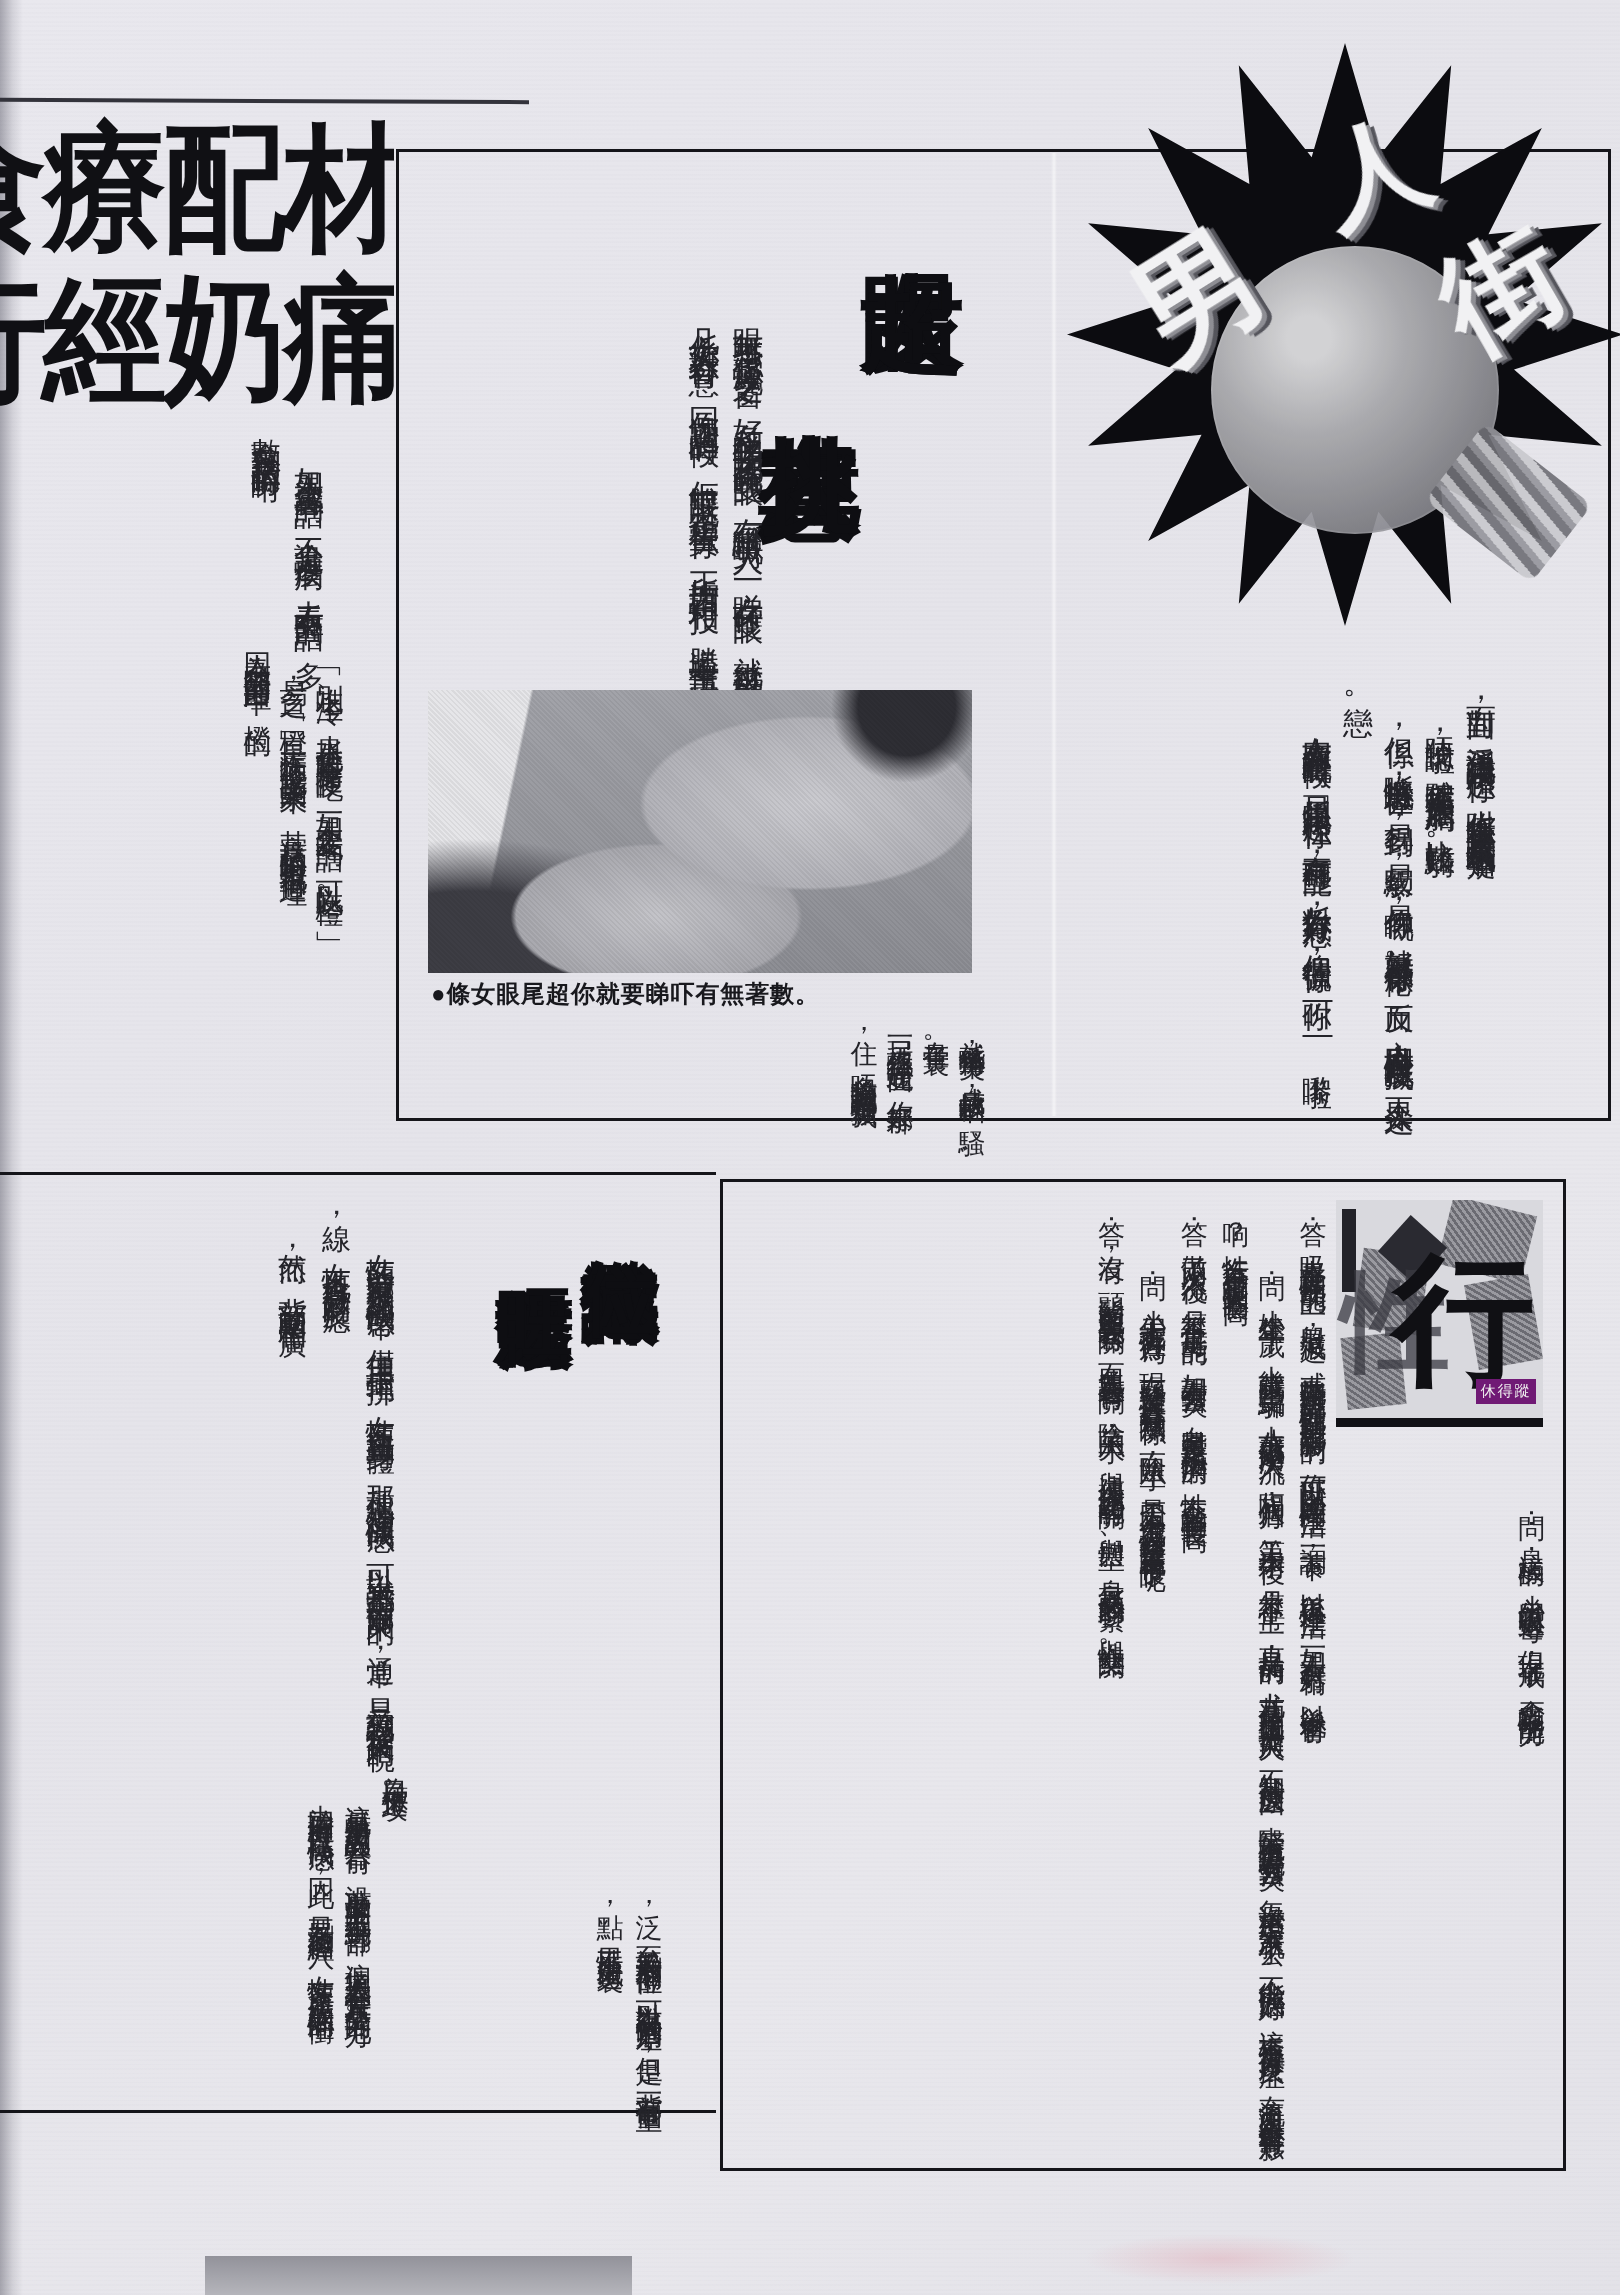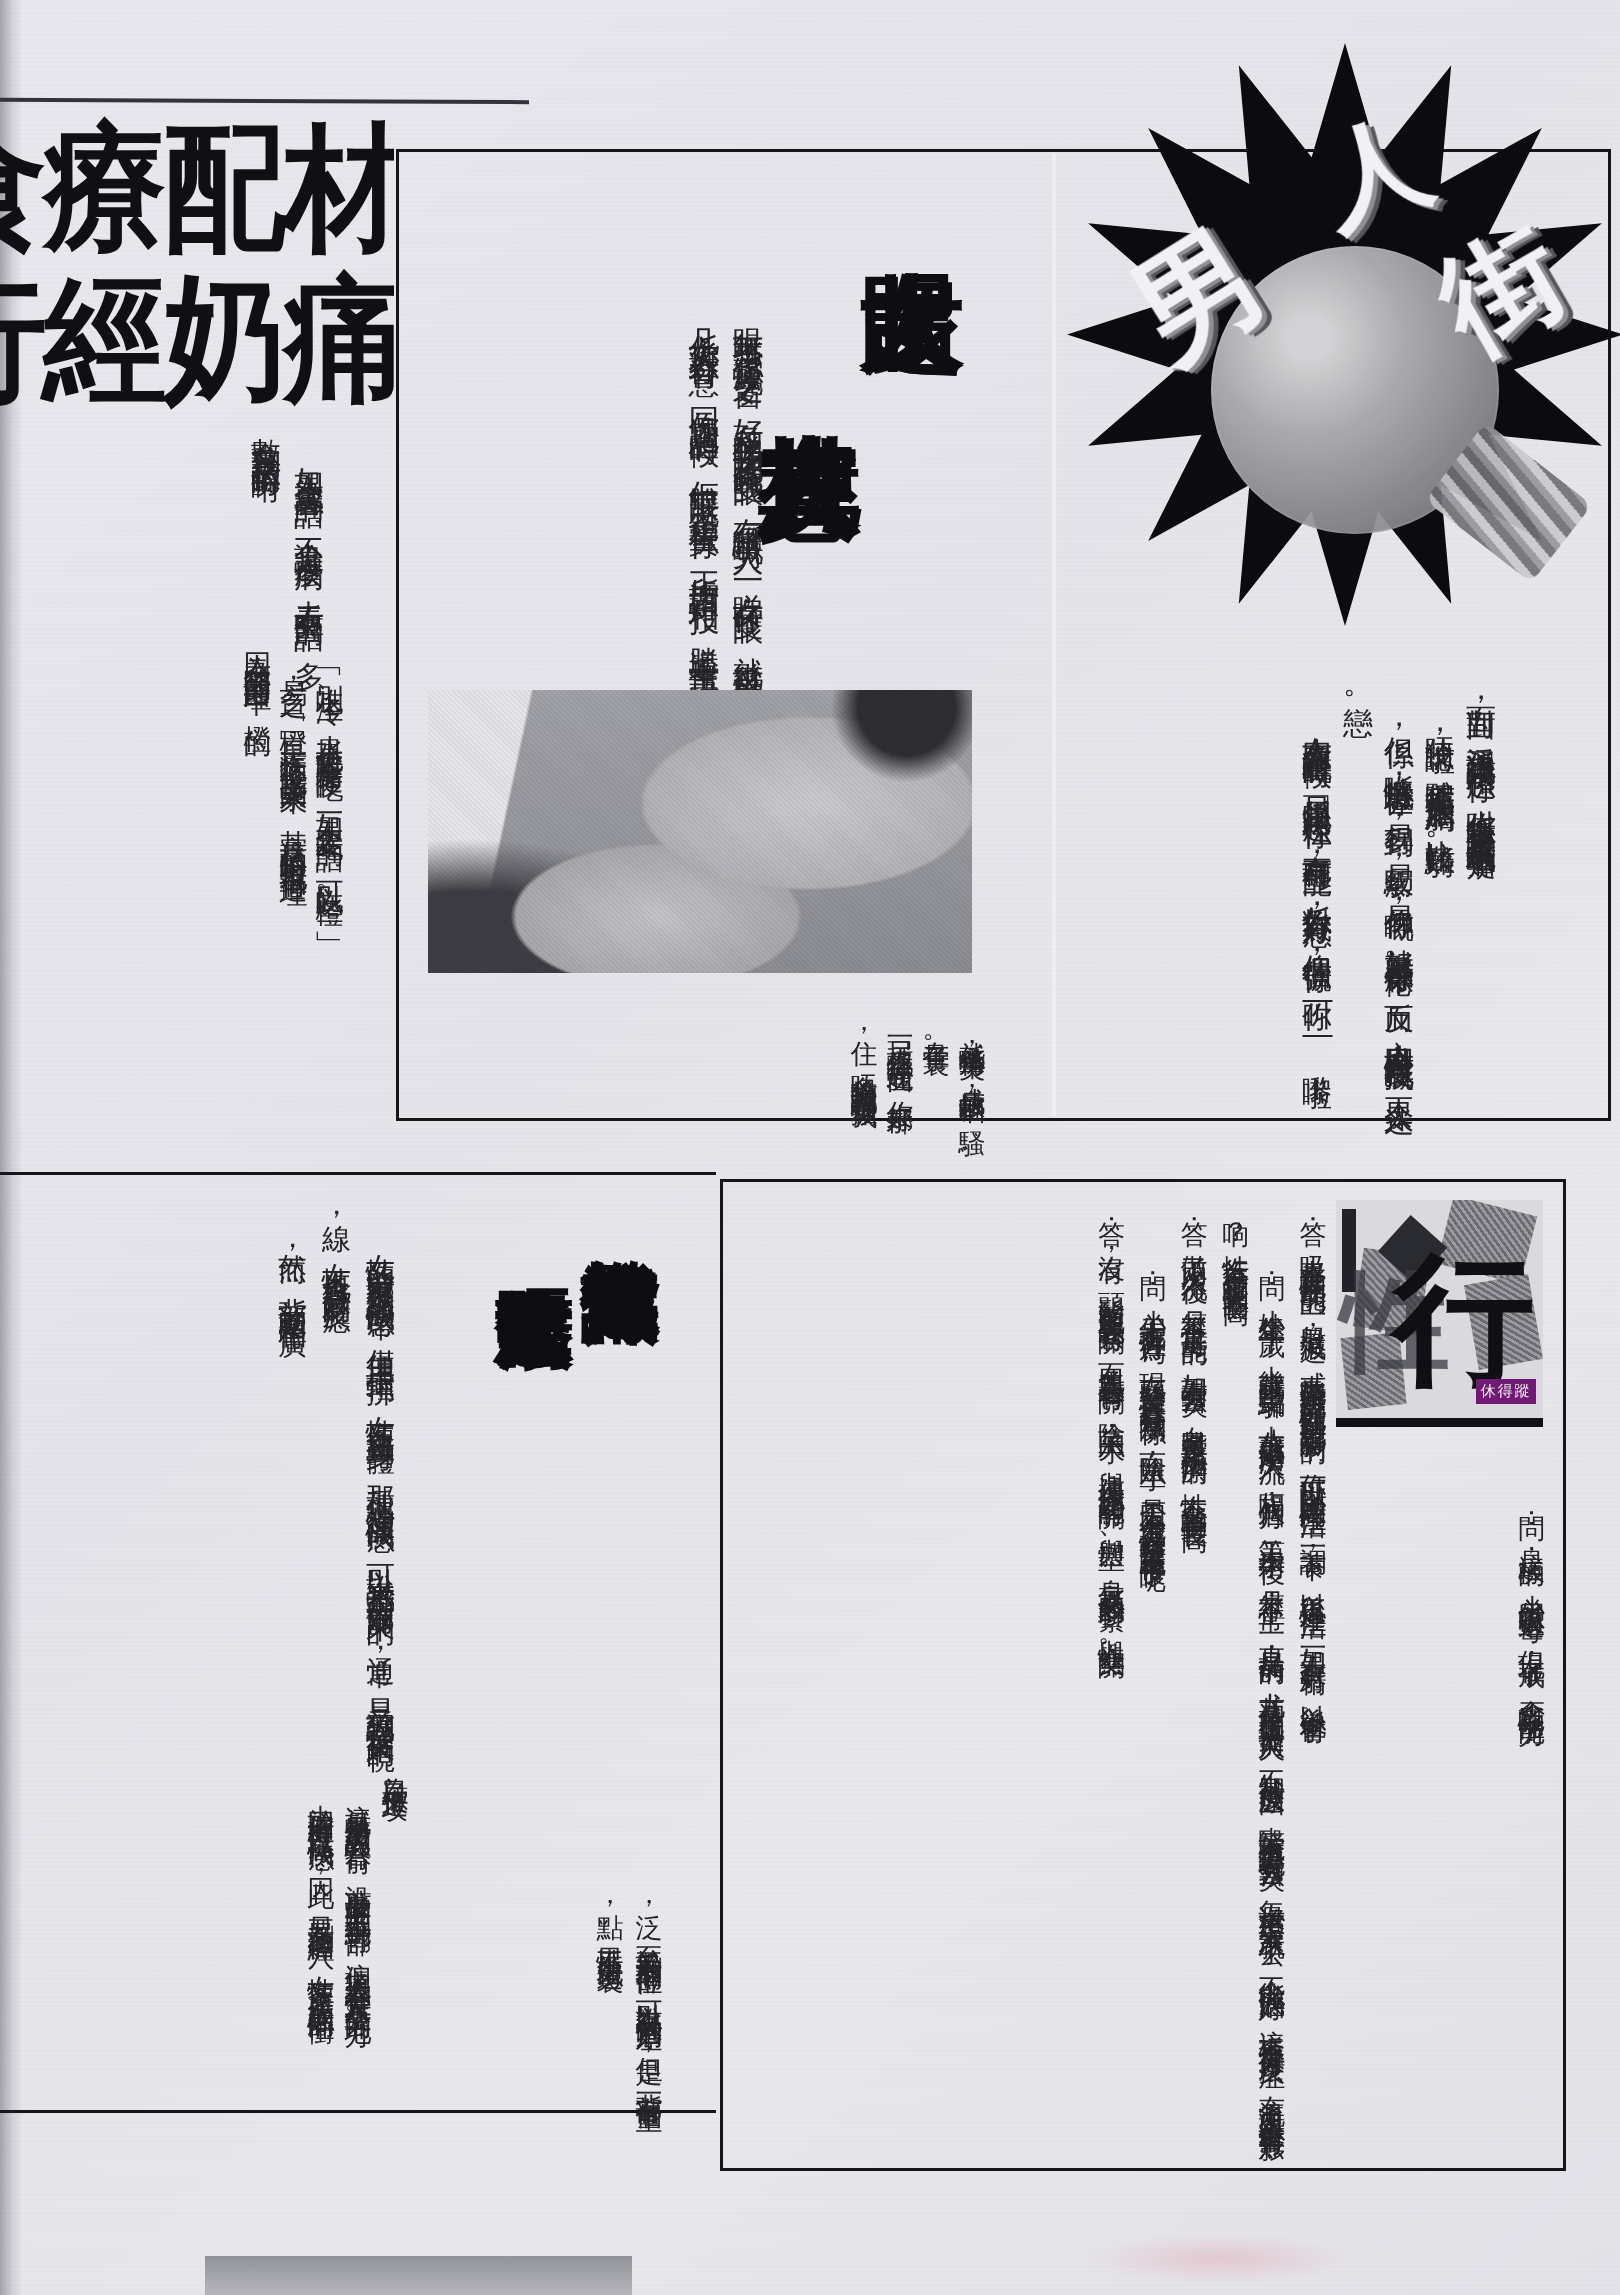"●條女眼尾超你就要睇吓有無著數。" div.caption { html: none -> <div>●條女眼尾超你就要睇吓有無著數。</div> }
